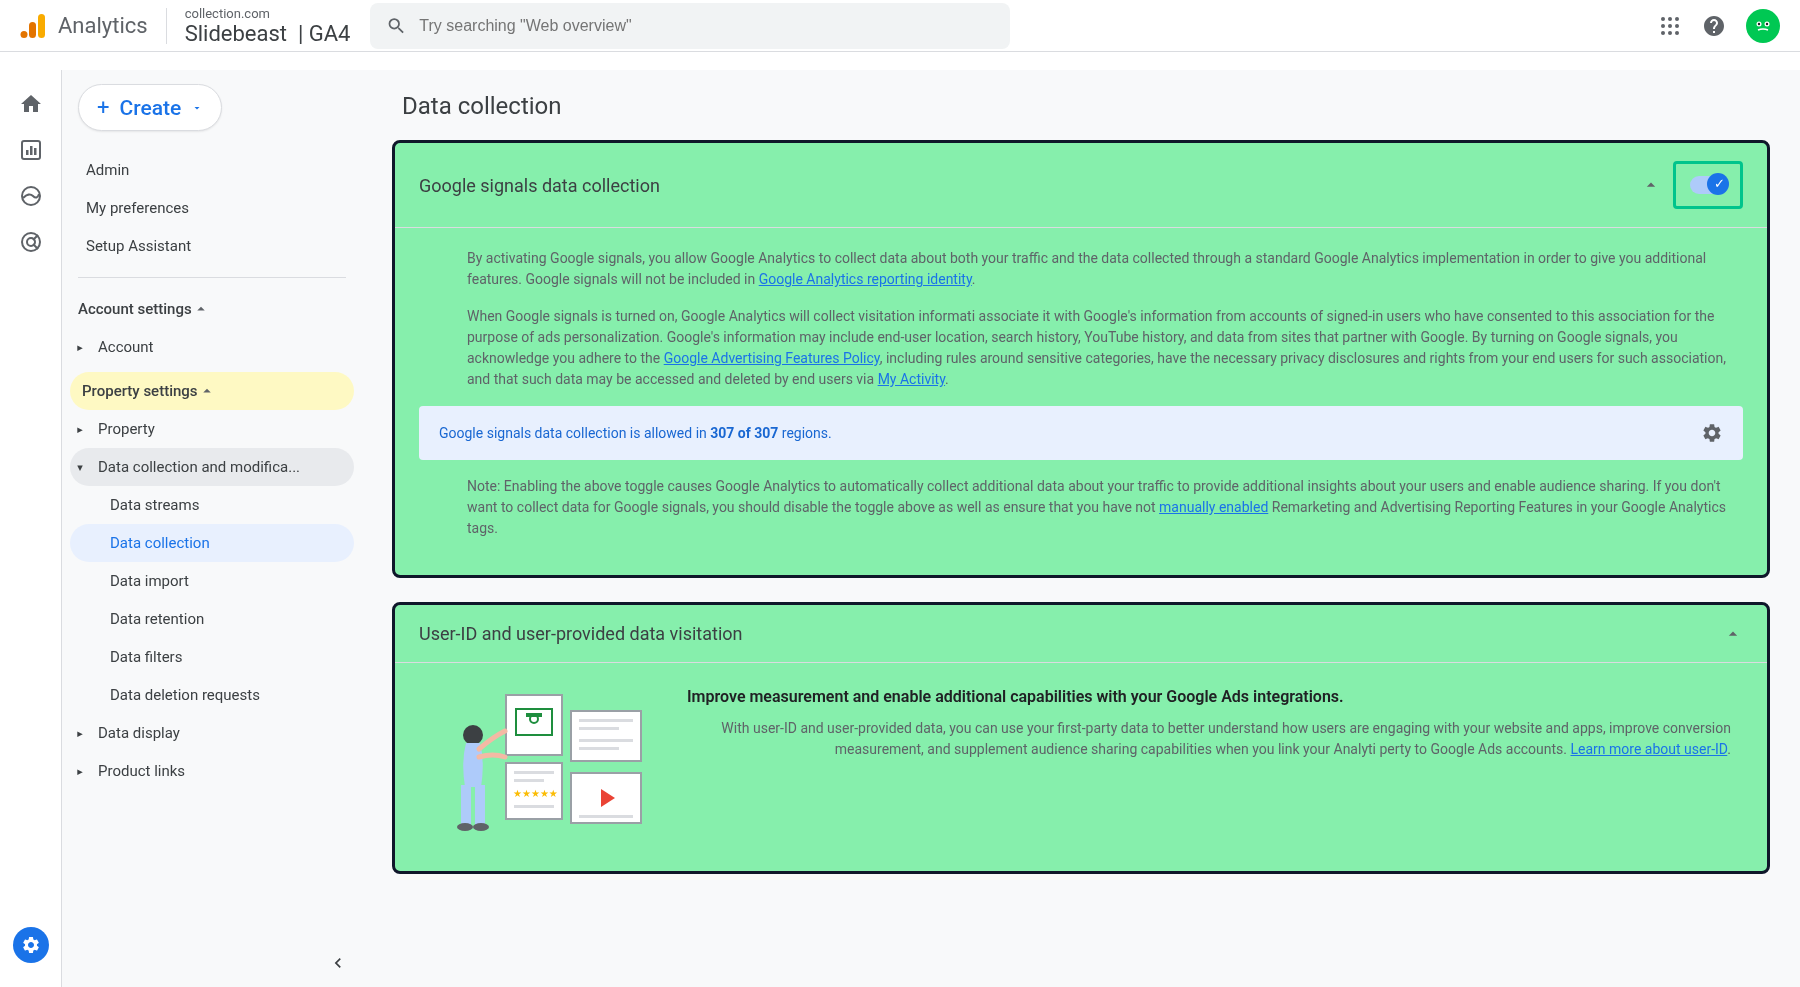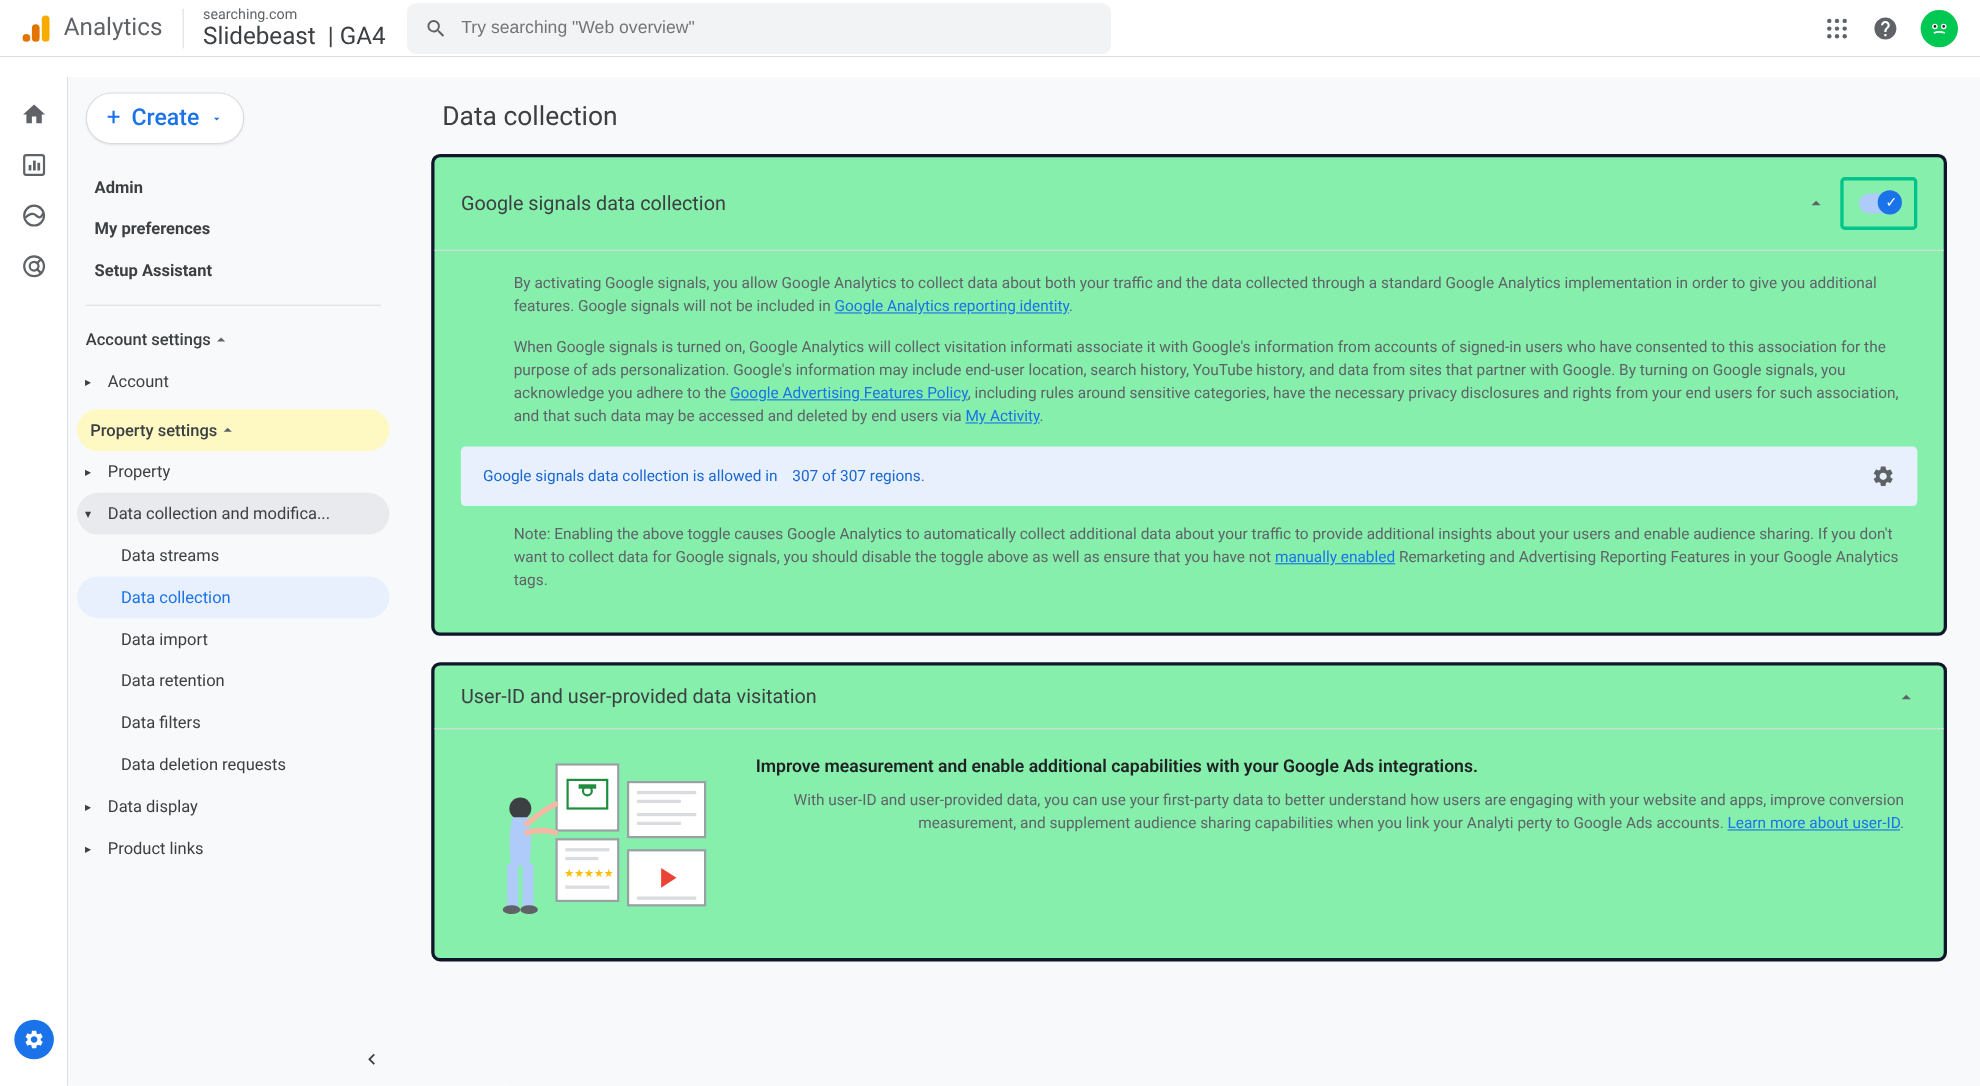"searching.com" span.property-domain { text: searching.com -> collection.com }
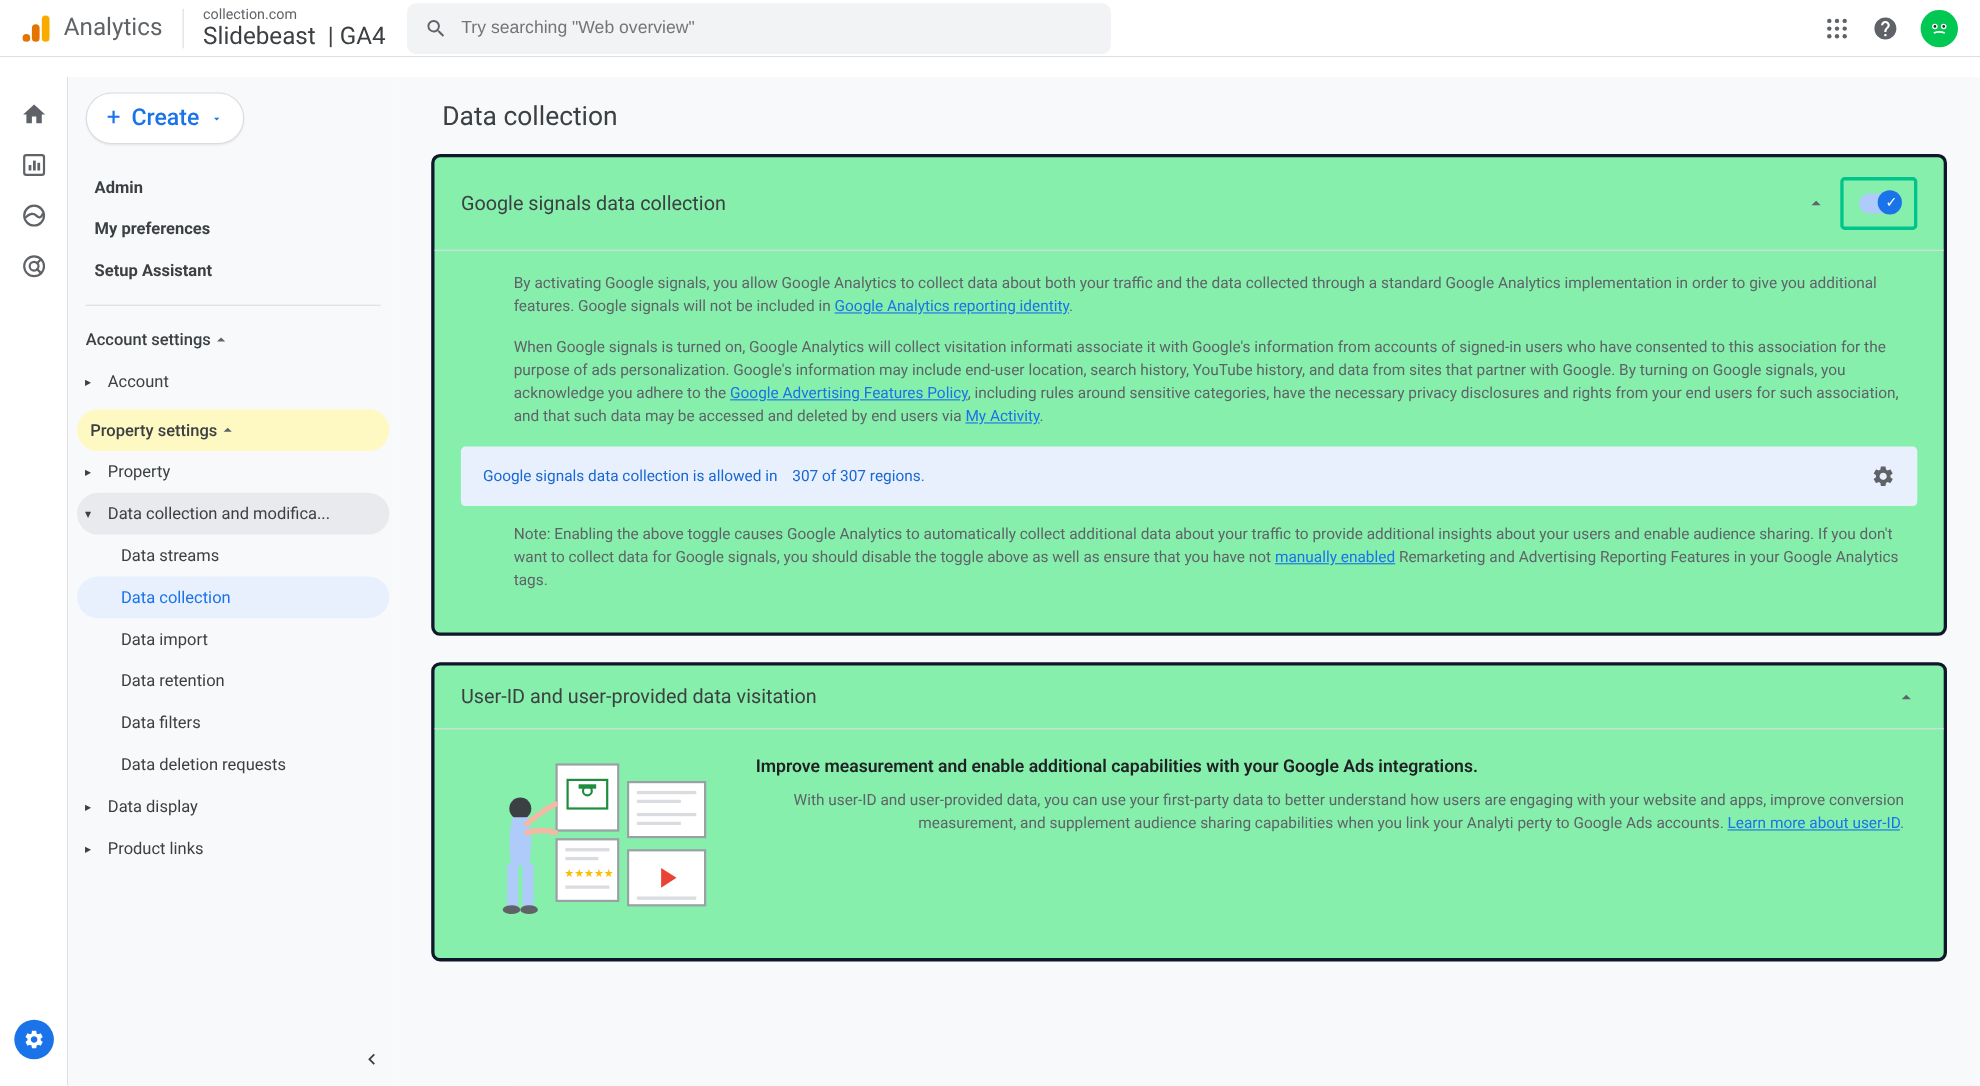"Admin" .side-link { font-weight: 700 -> 400 }
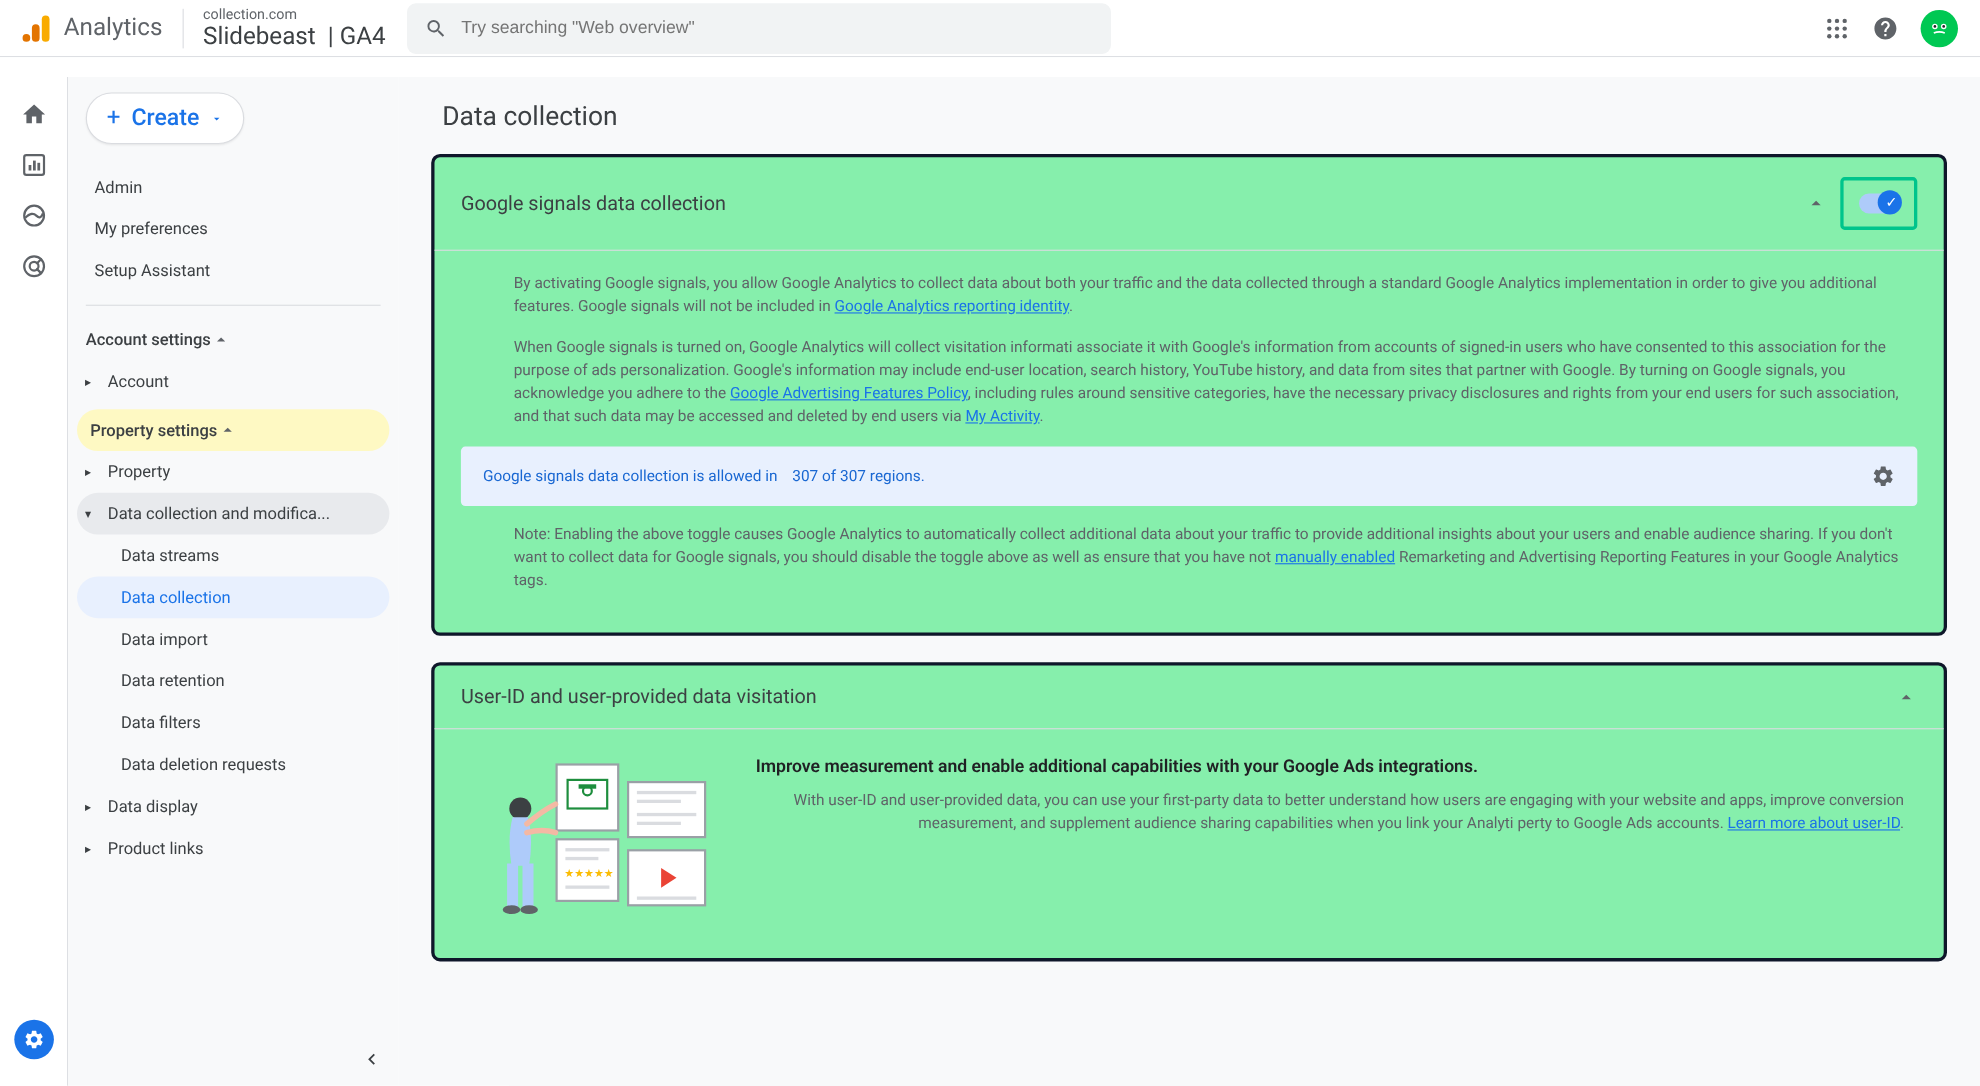"307 of 307" .info-banner-text b { font-weight: 400 -> 700; margin-left: 10px -> none }
